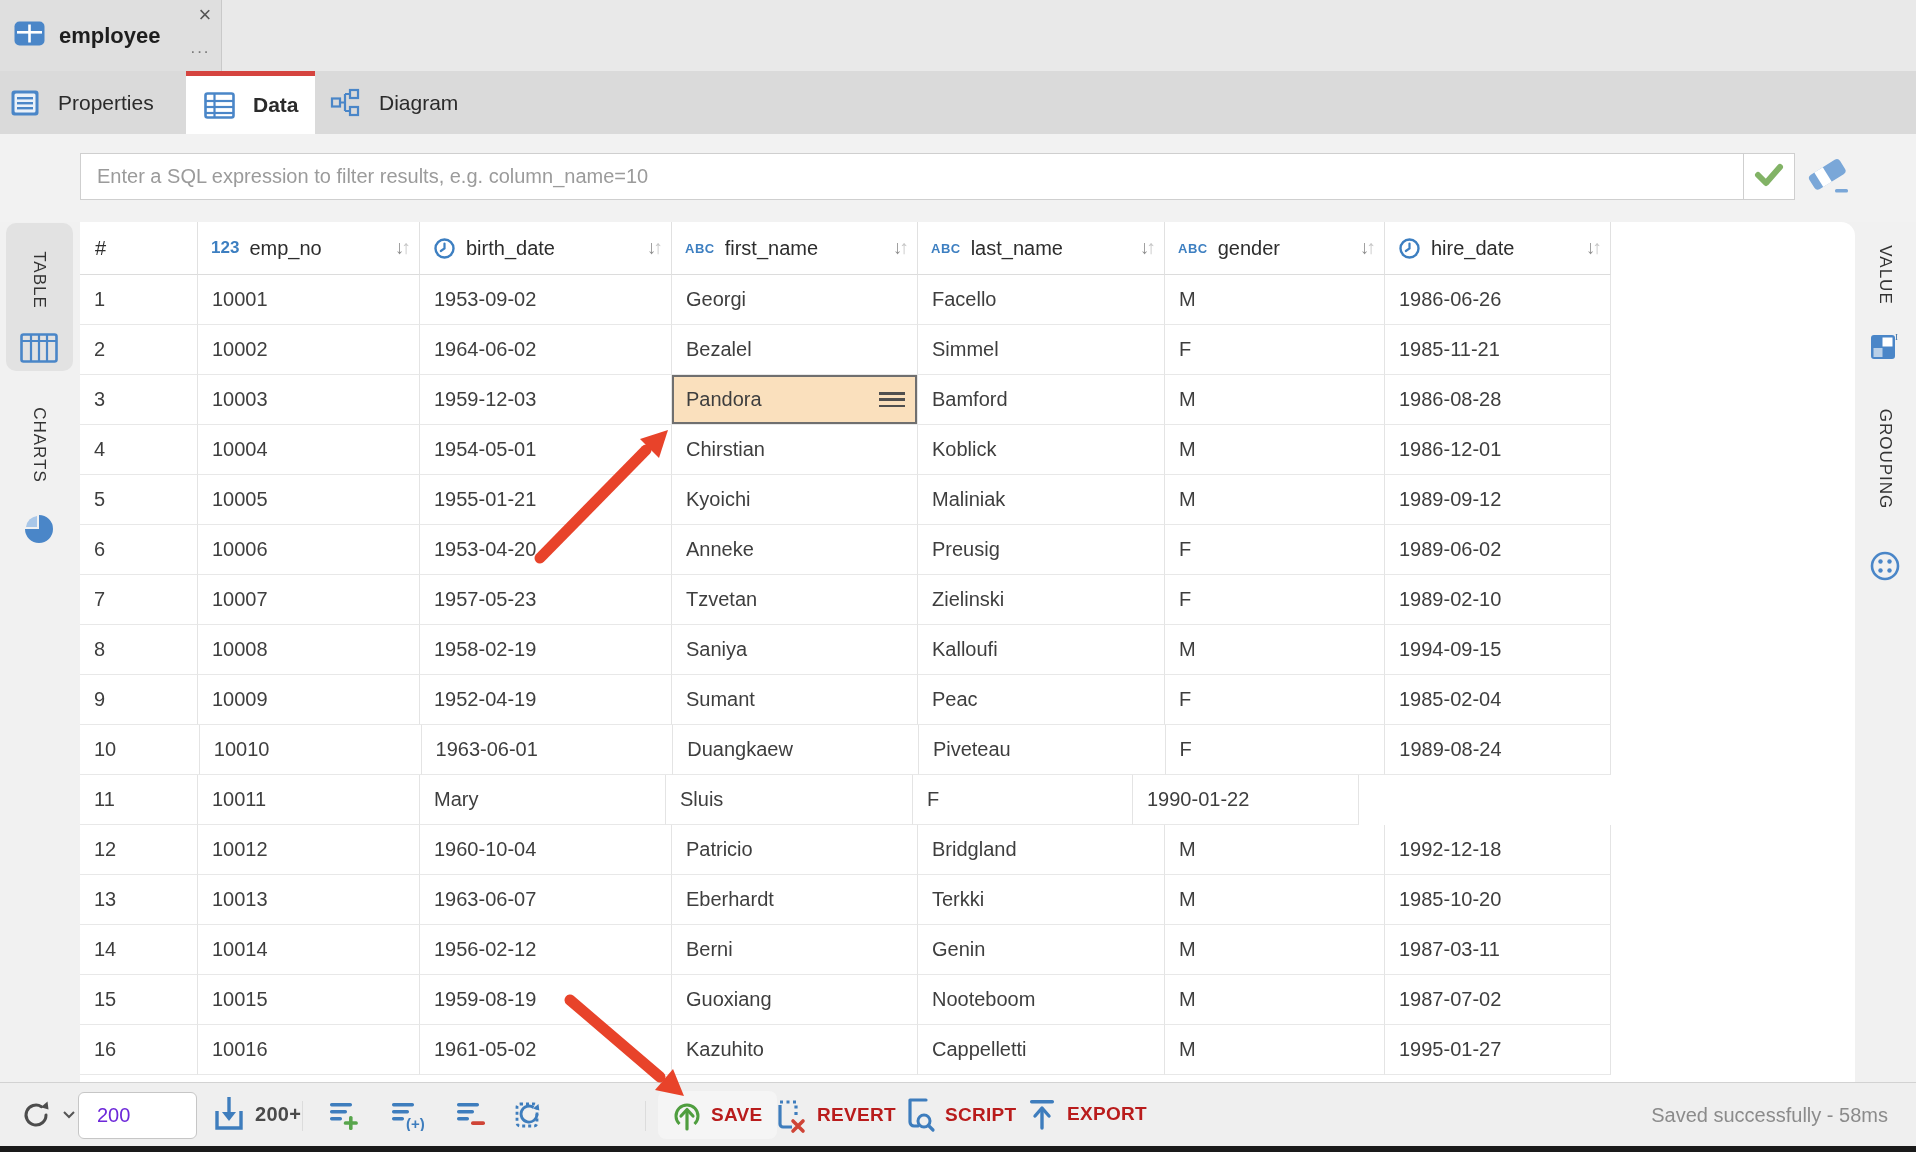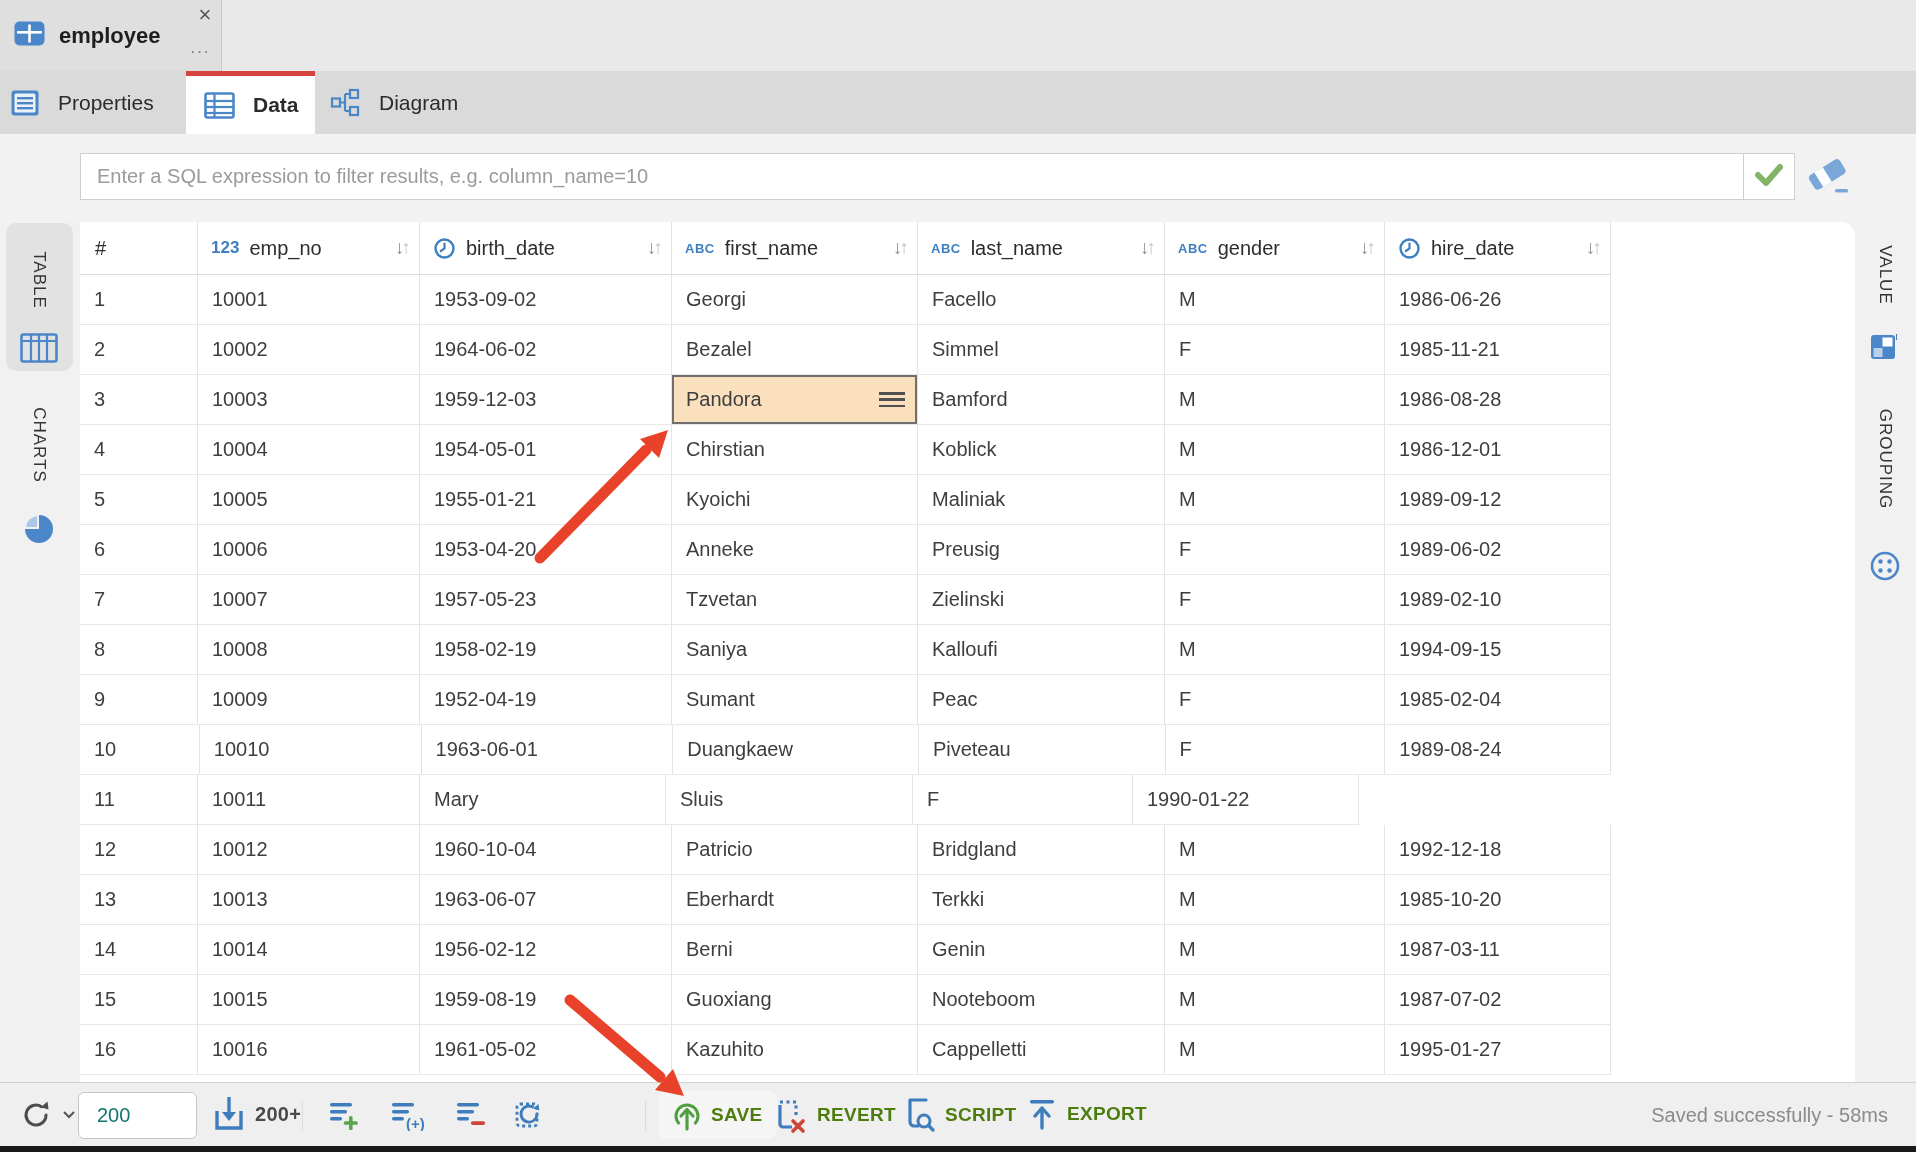"200" .fetch-input { color: #0f766e -> #6d28d9 }
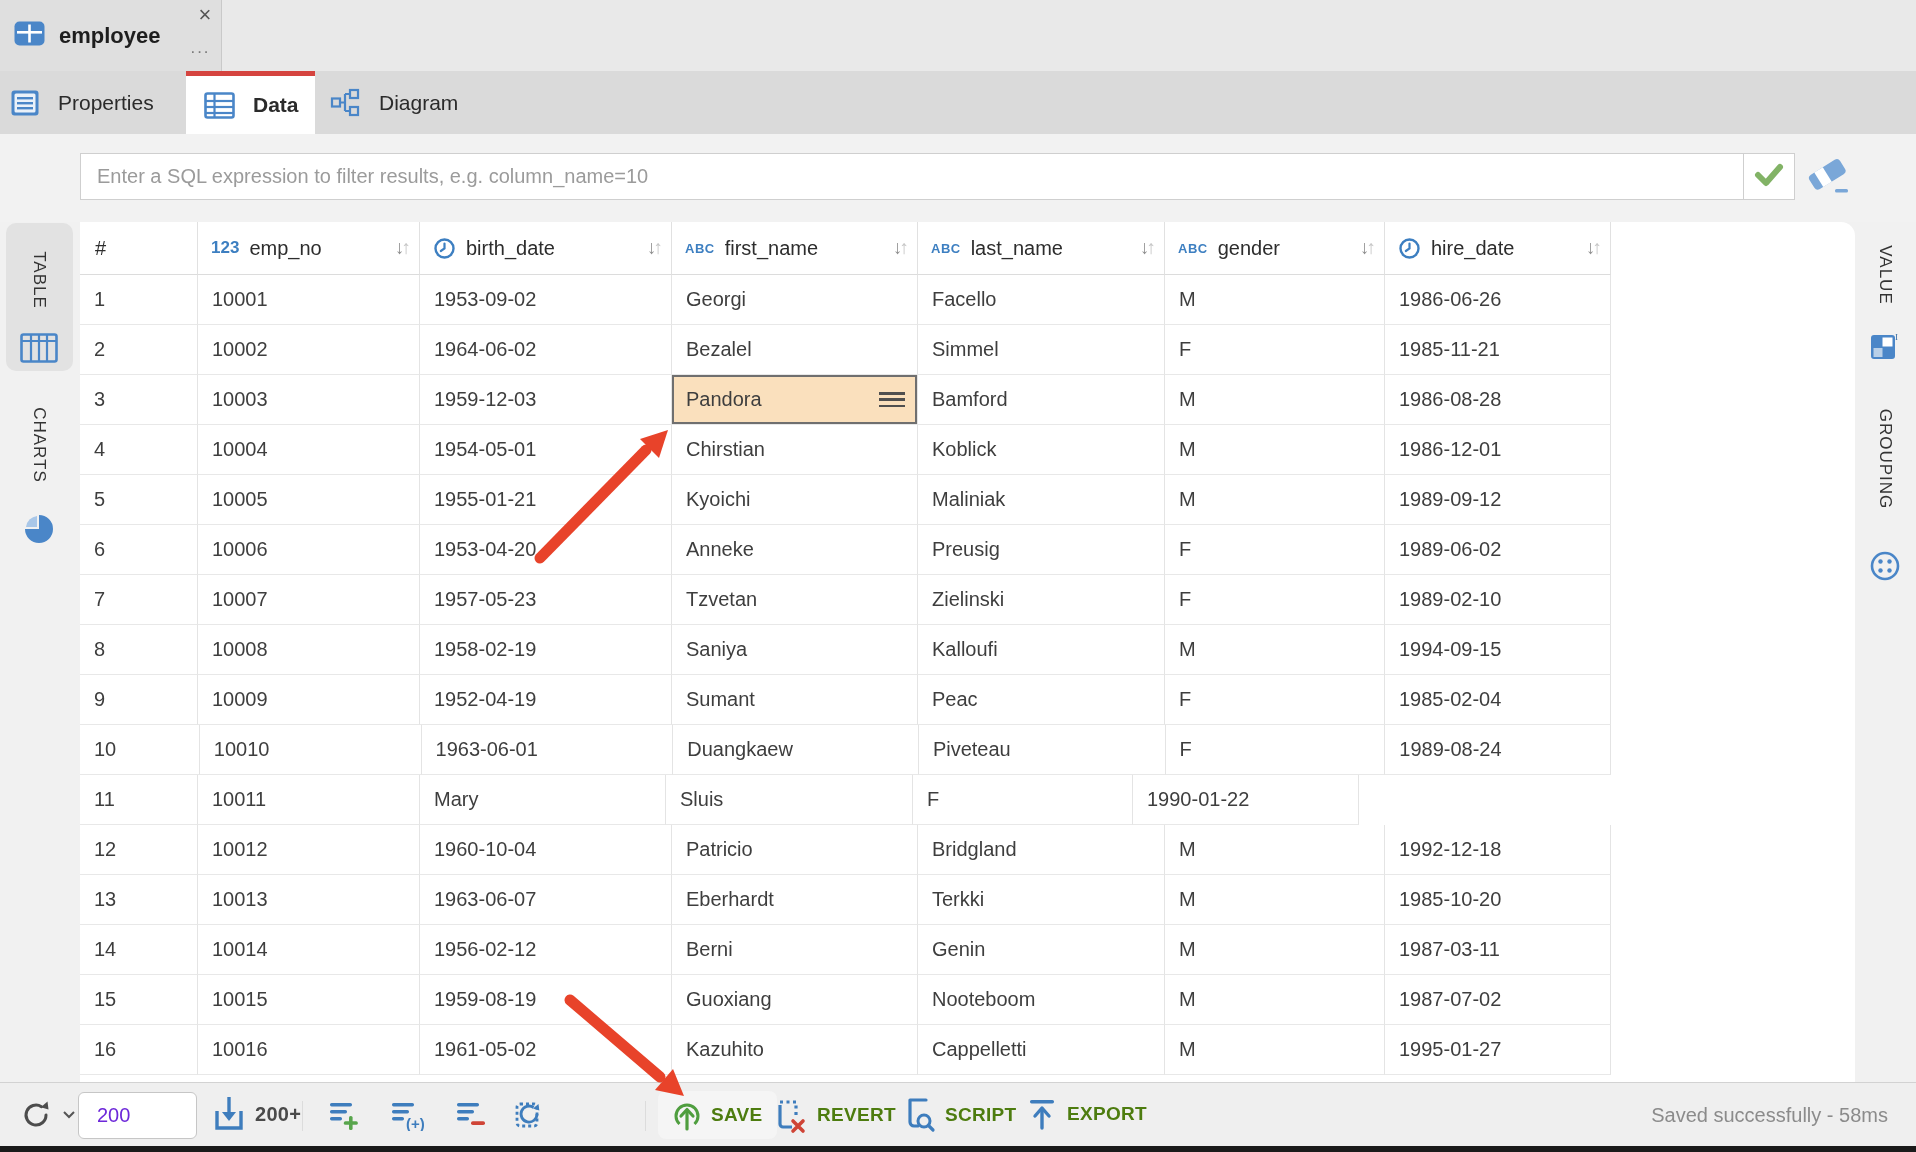"SAVE" .tlabel { color: #4d7c0f -> #b91c1c }
